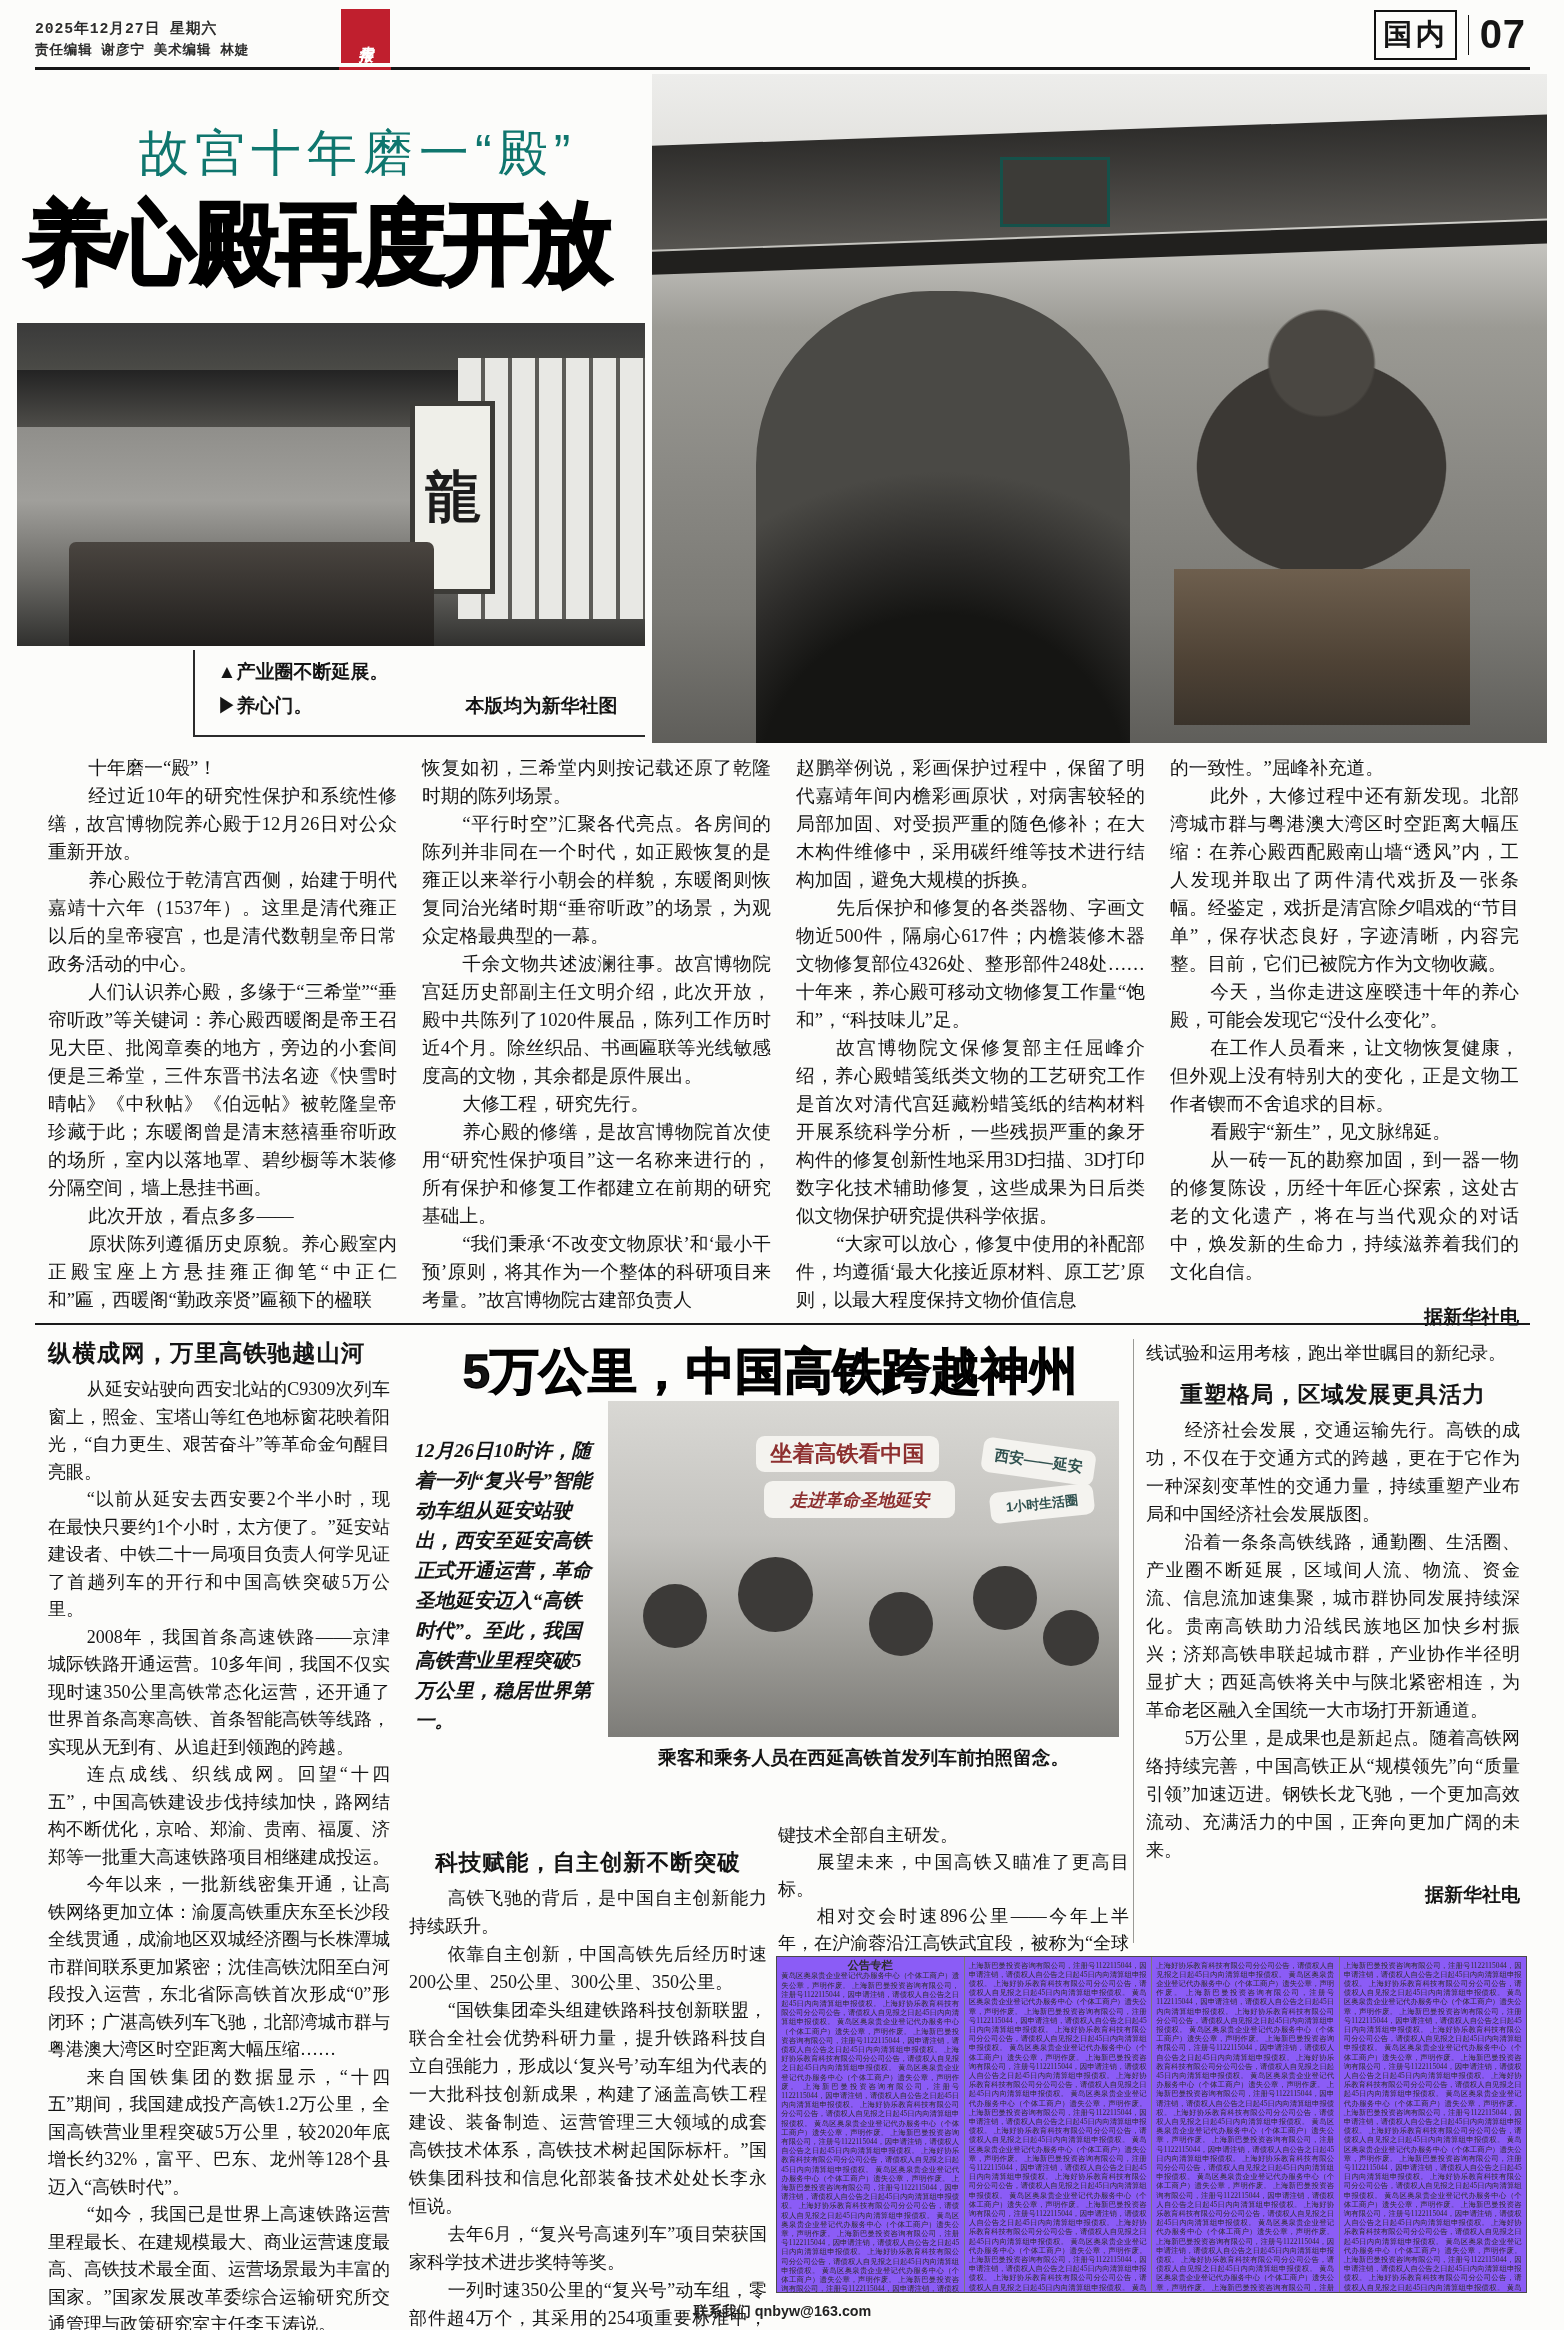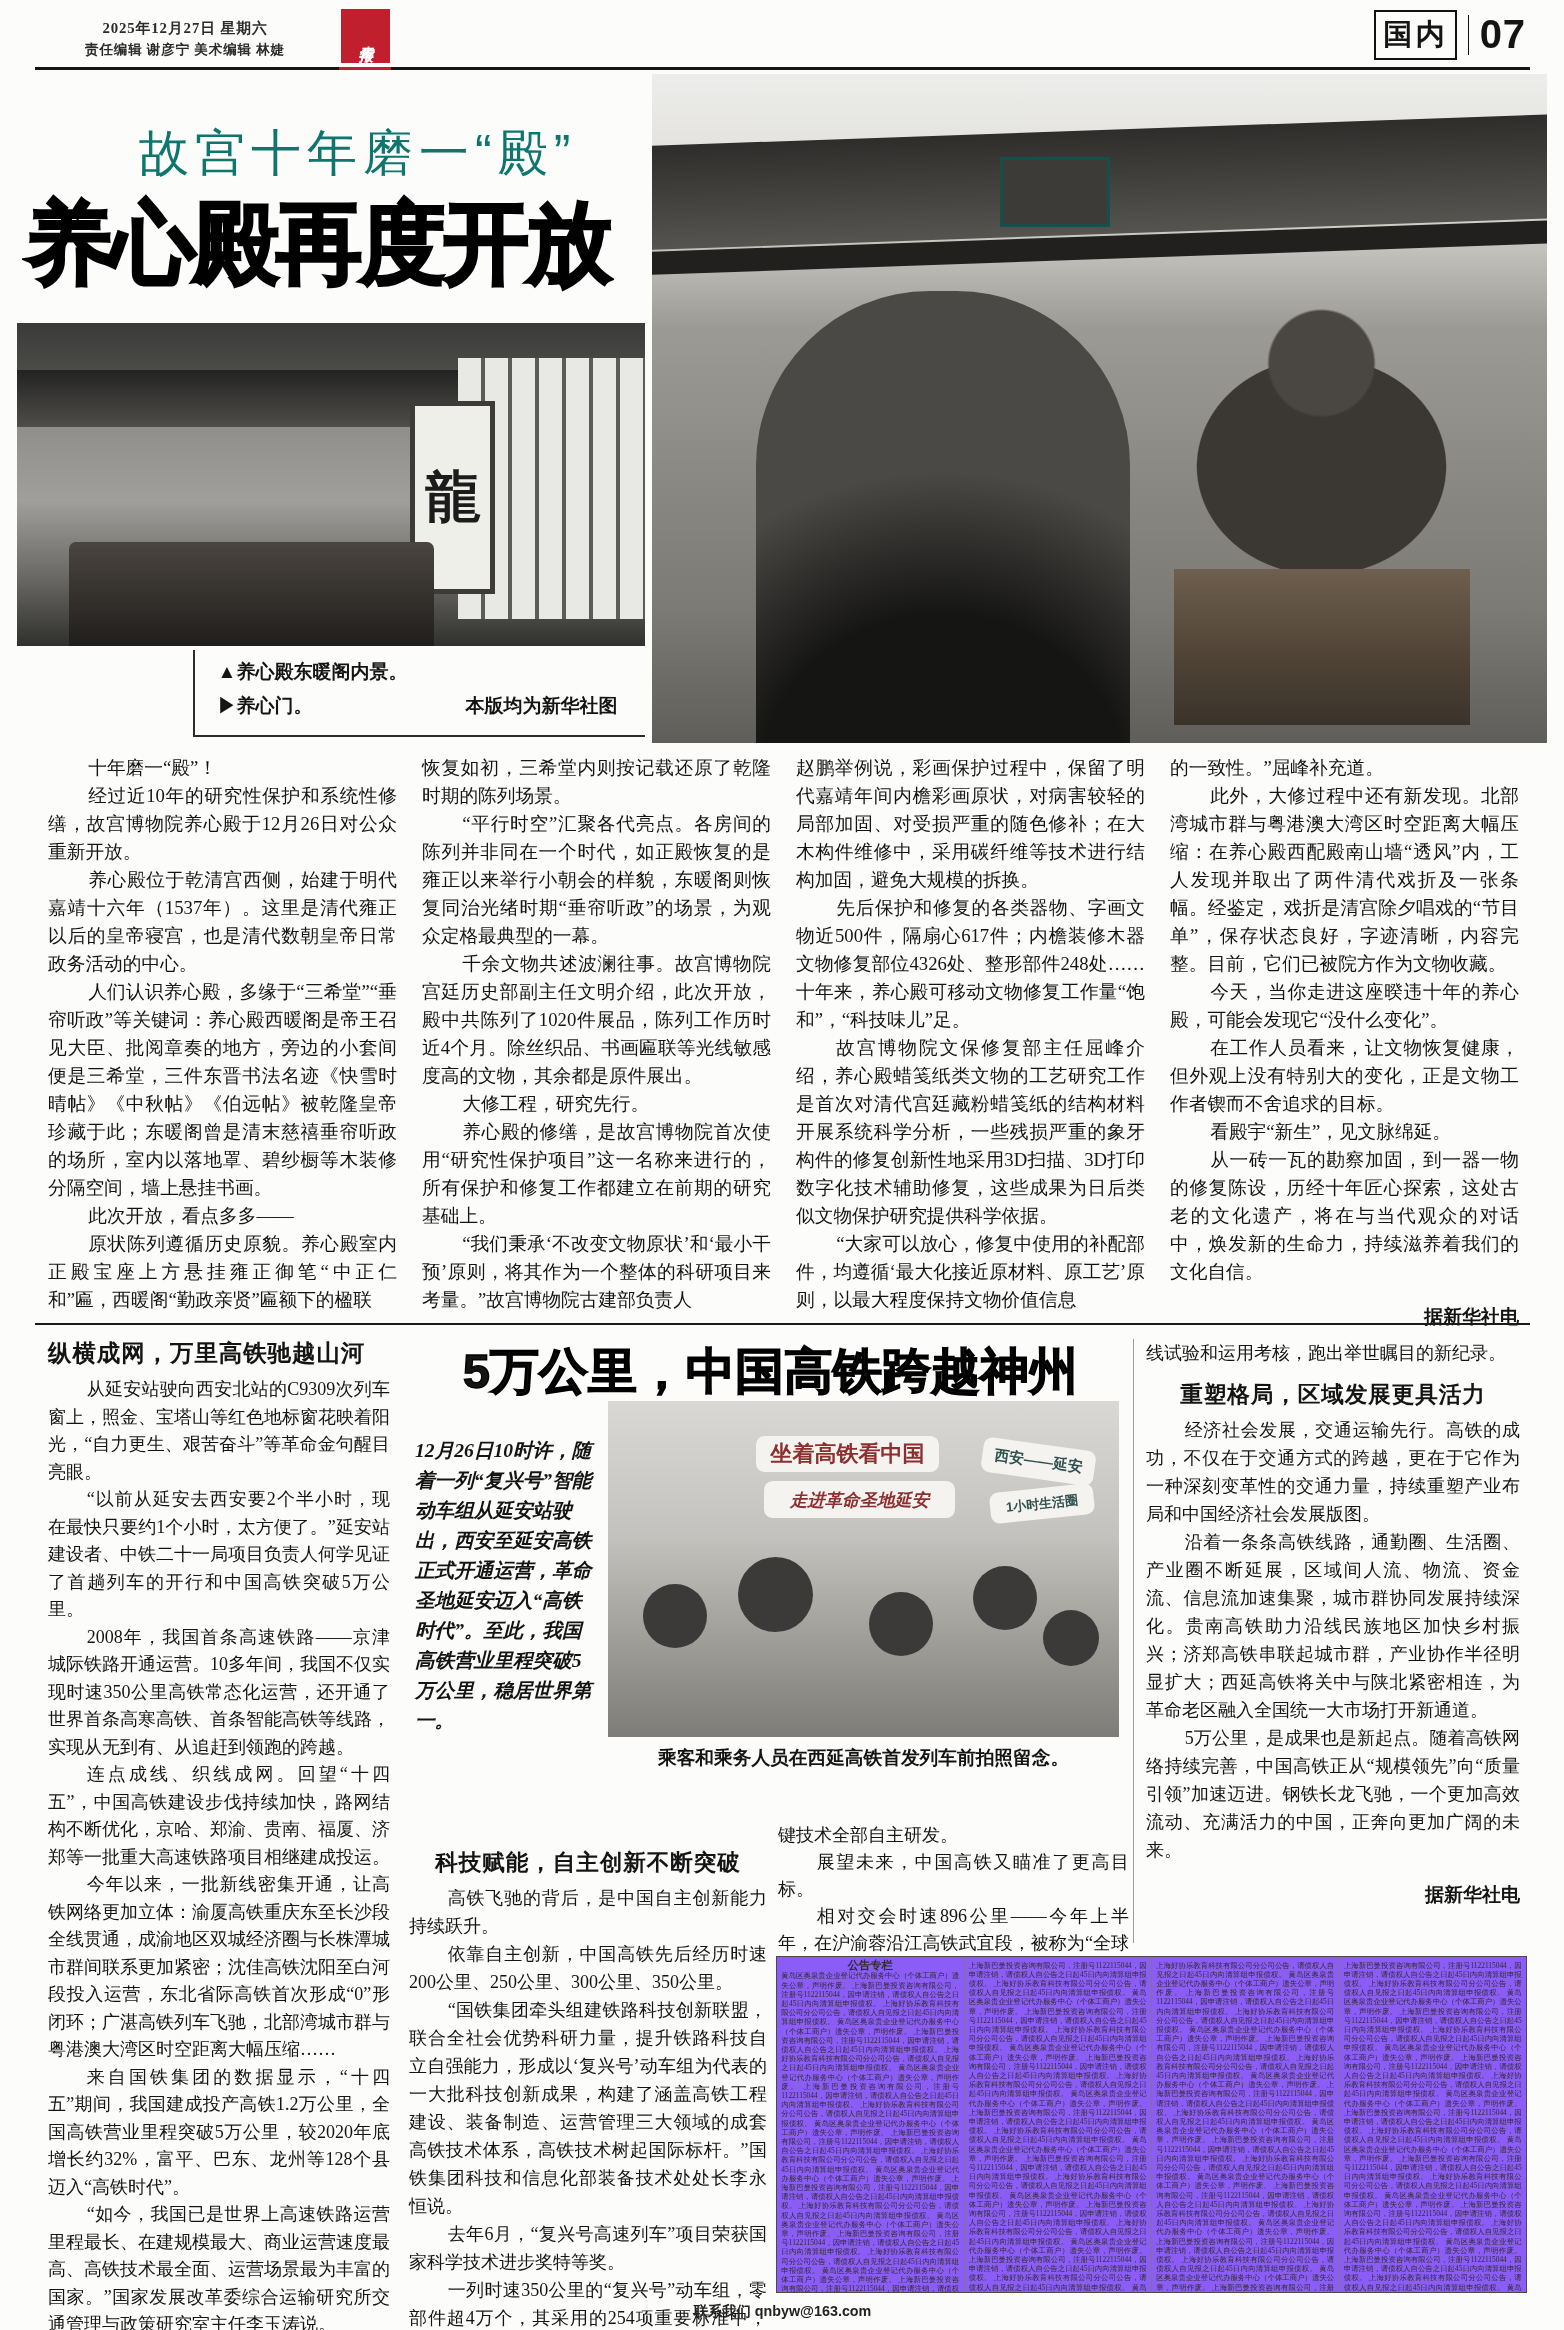"2025年12月27日 星期六" .hdr-meta { font-family: Liberation Serif, serif -> Liberation Mono, monospace; text-align: center -> left }
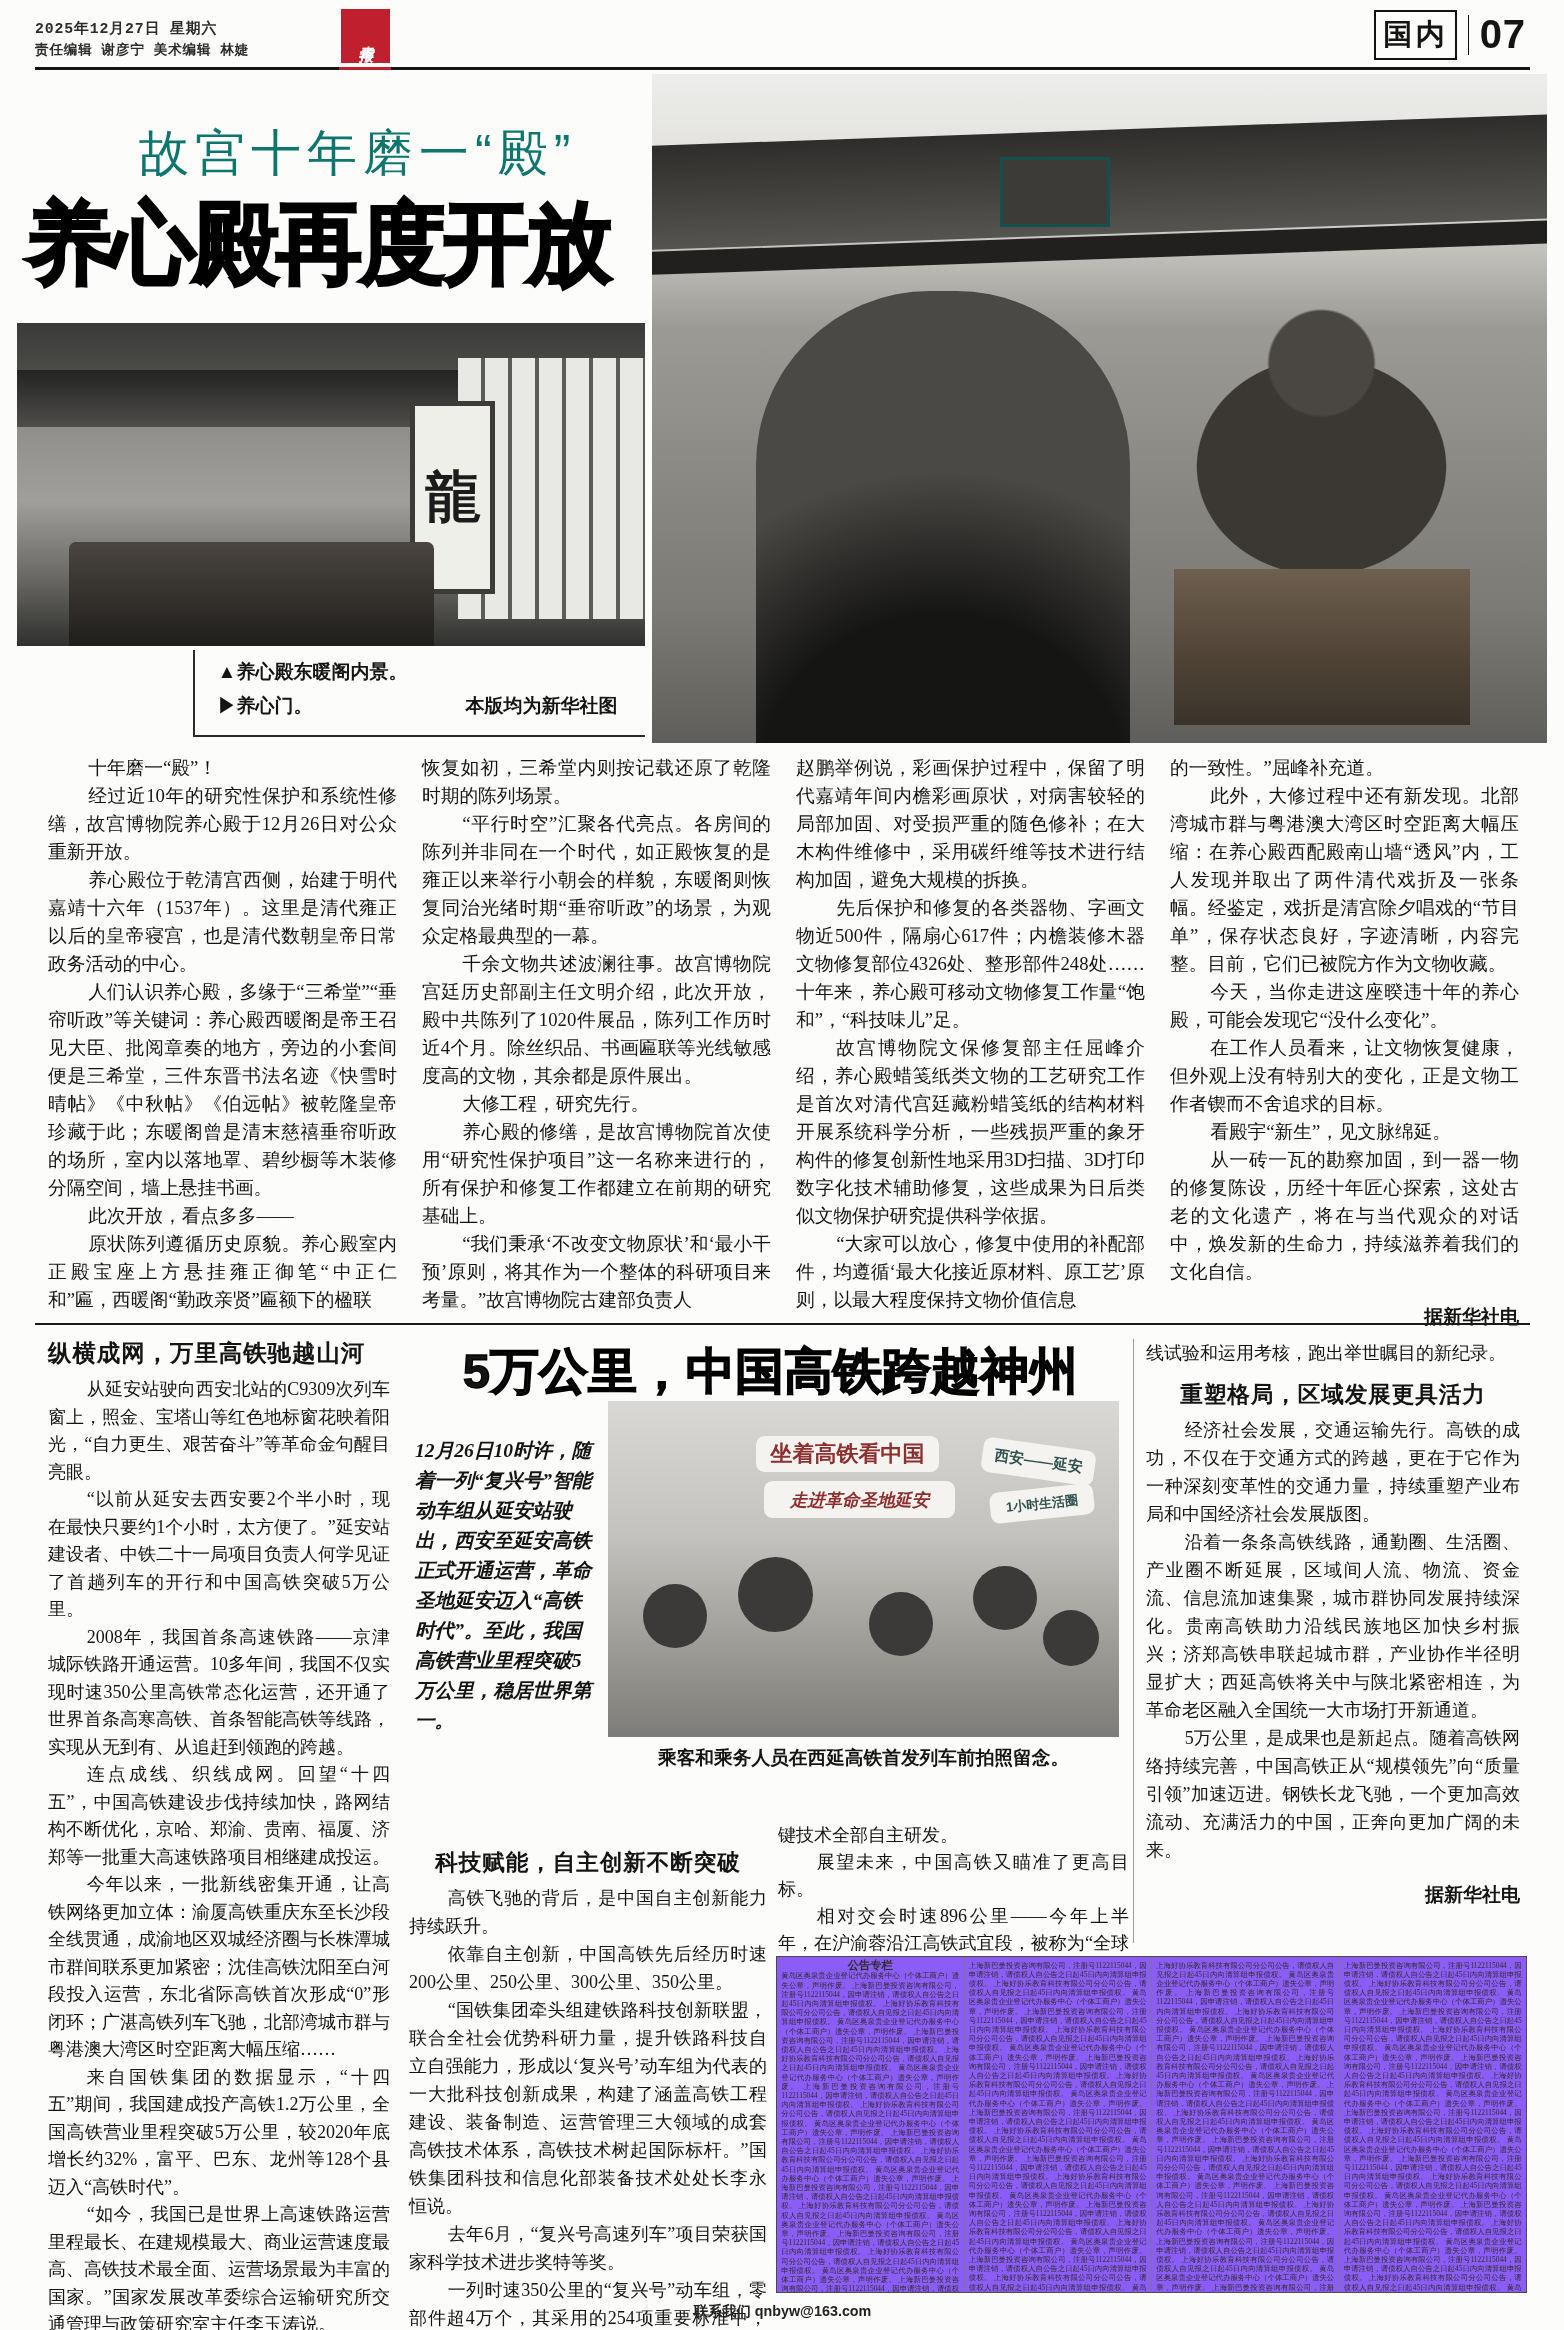"▲养心殿东暖阁内景。" div { text: 养心殿东暖阁内景 -> 产业圈不断延展 }
